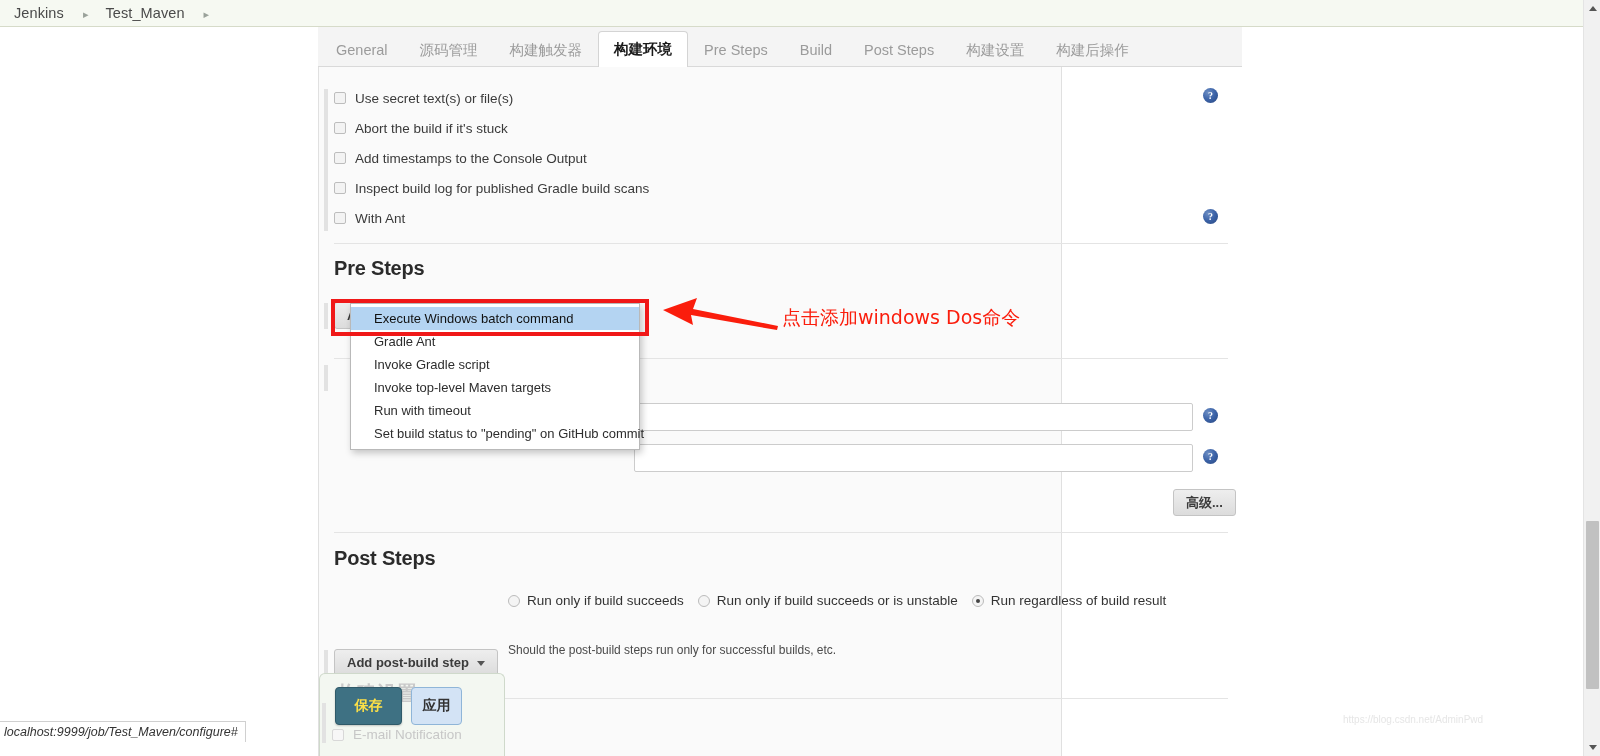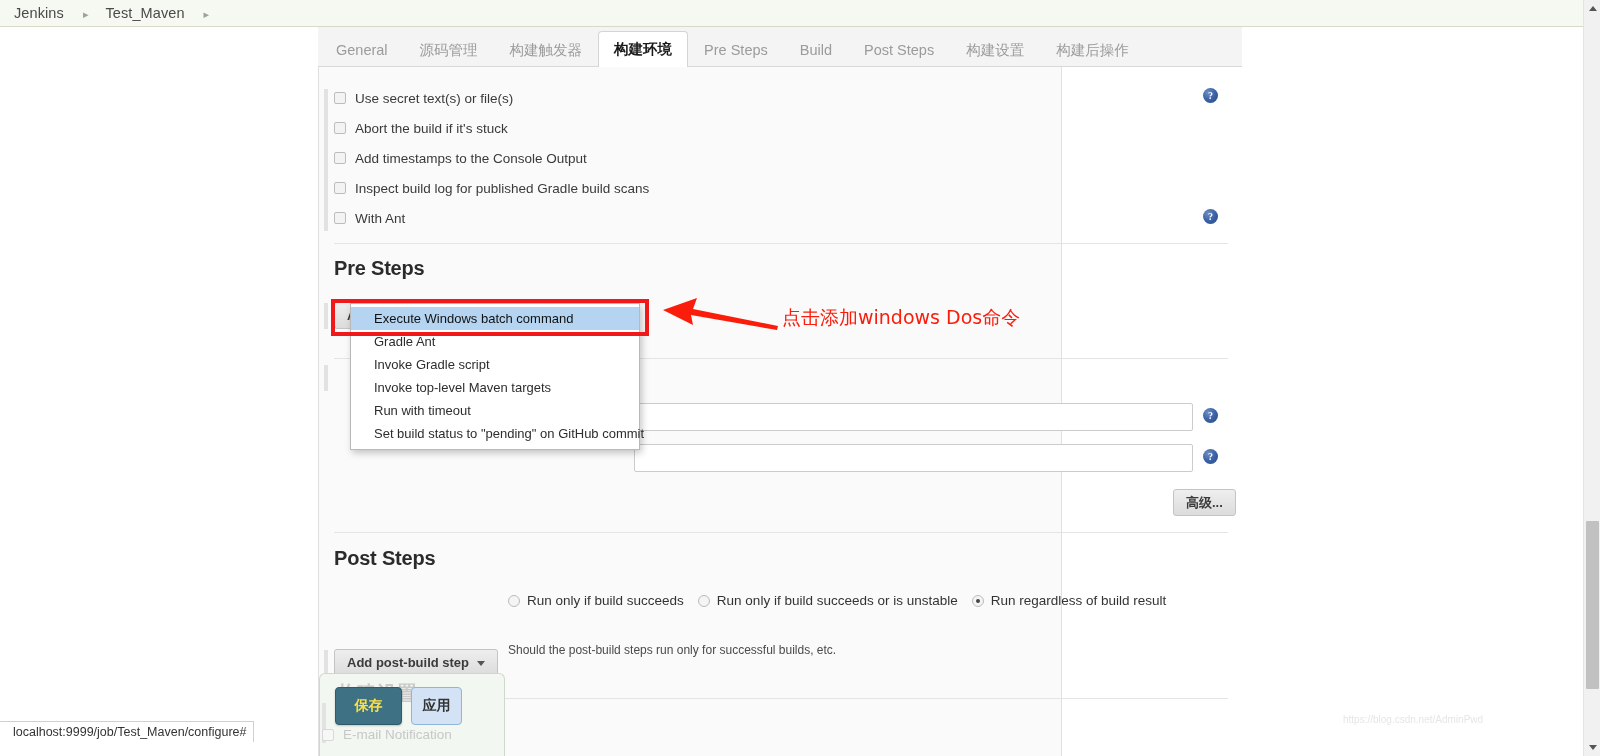"localhost:9999/job/Test_Maven/configure#" .statusbar { font-style: none -> italic; padding: 0 7px 0 13px -> 0 7px 0 4px }
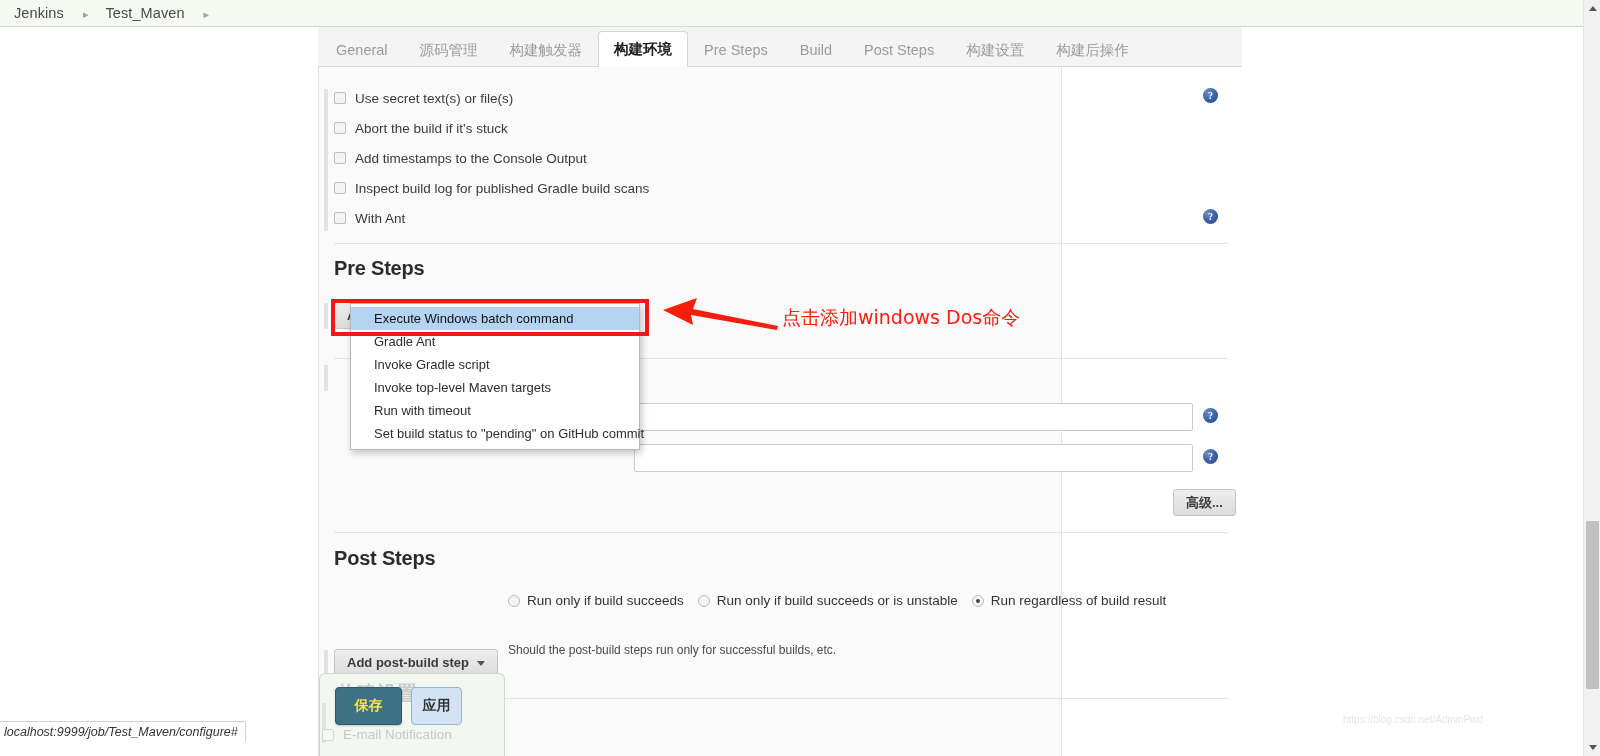"E-mail Notification" .ghost-chk { left: 322px -> 332px }
